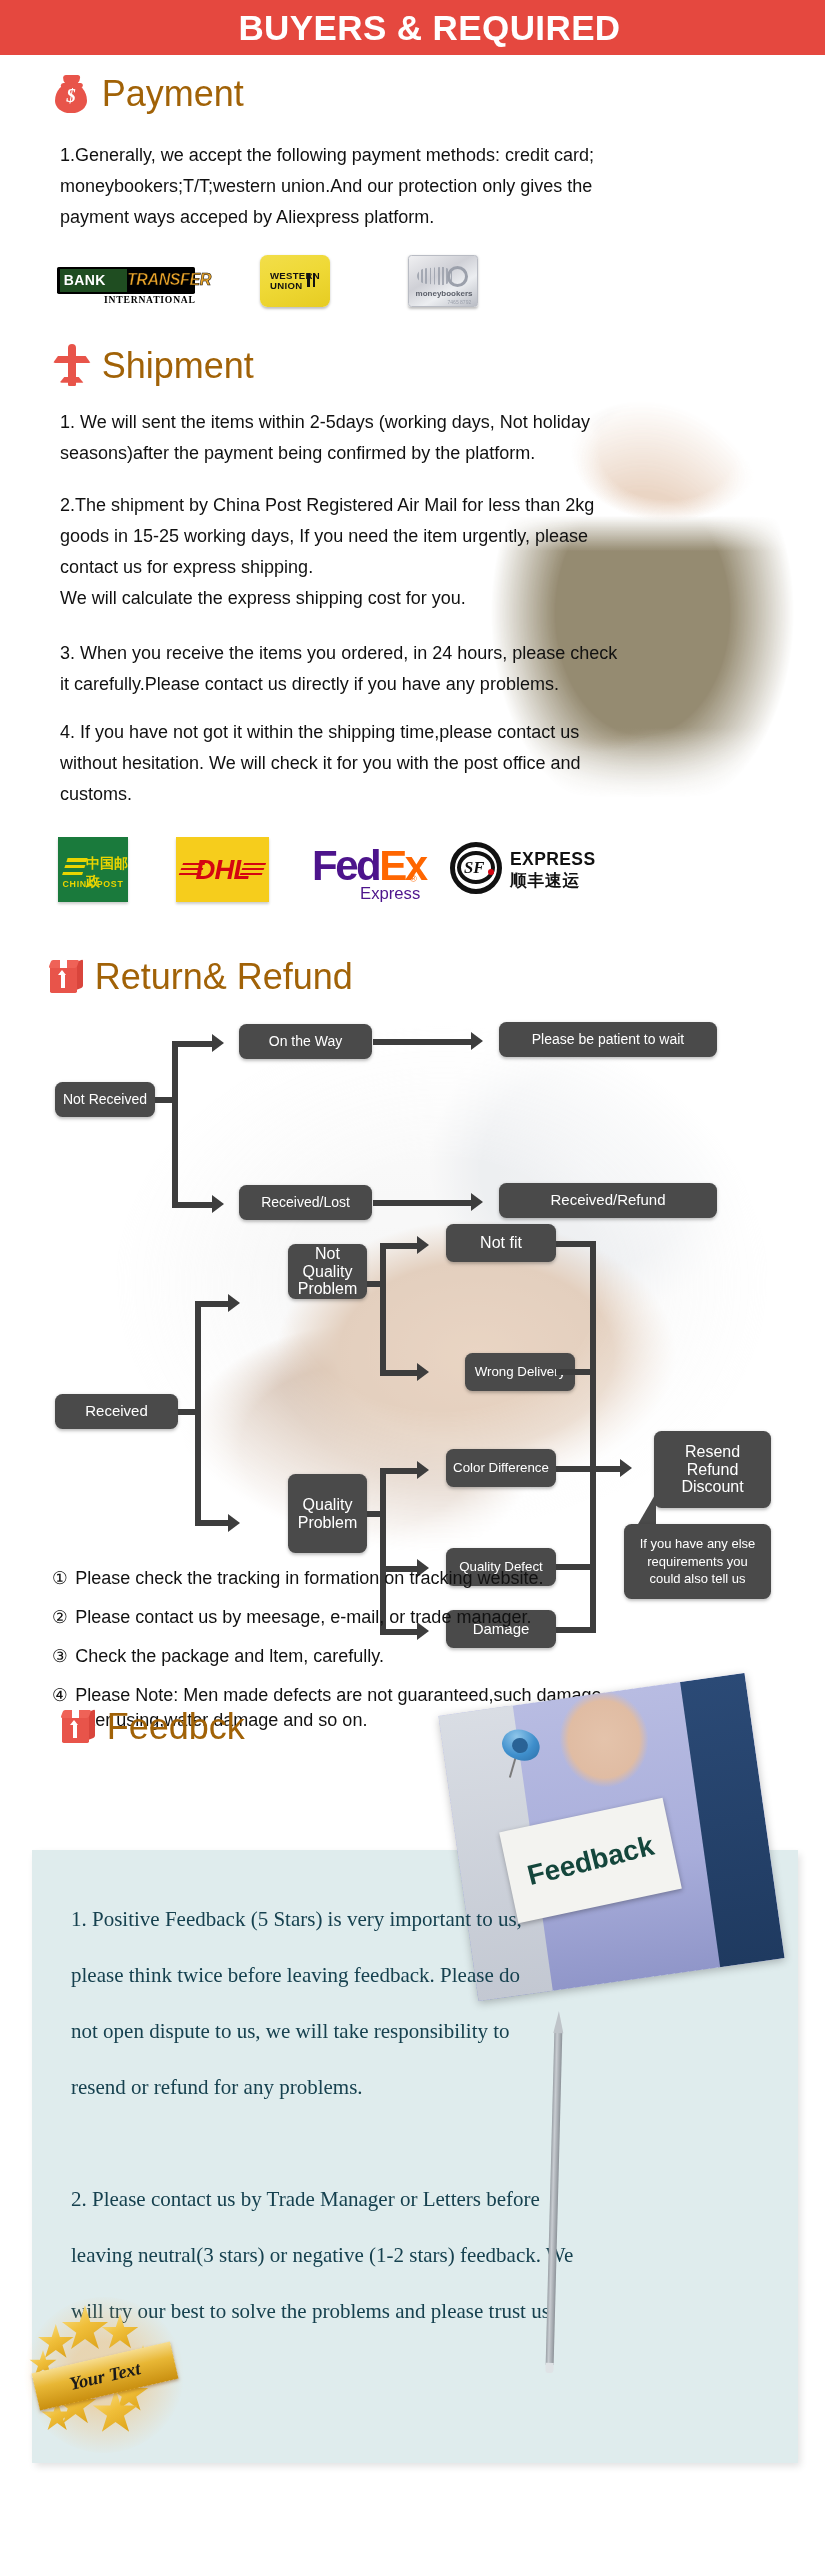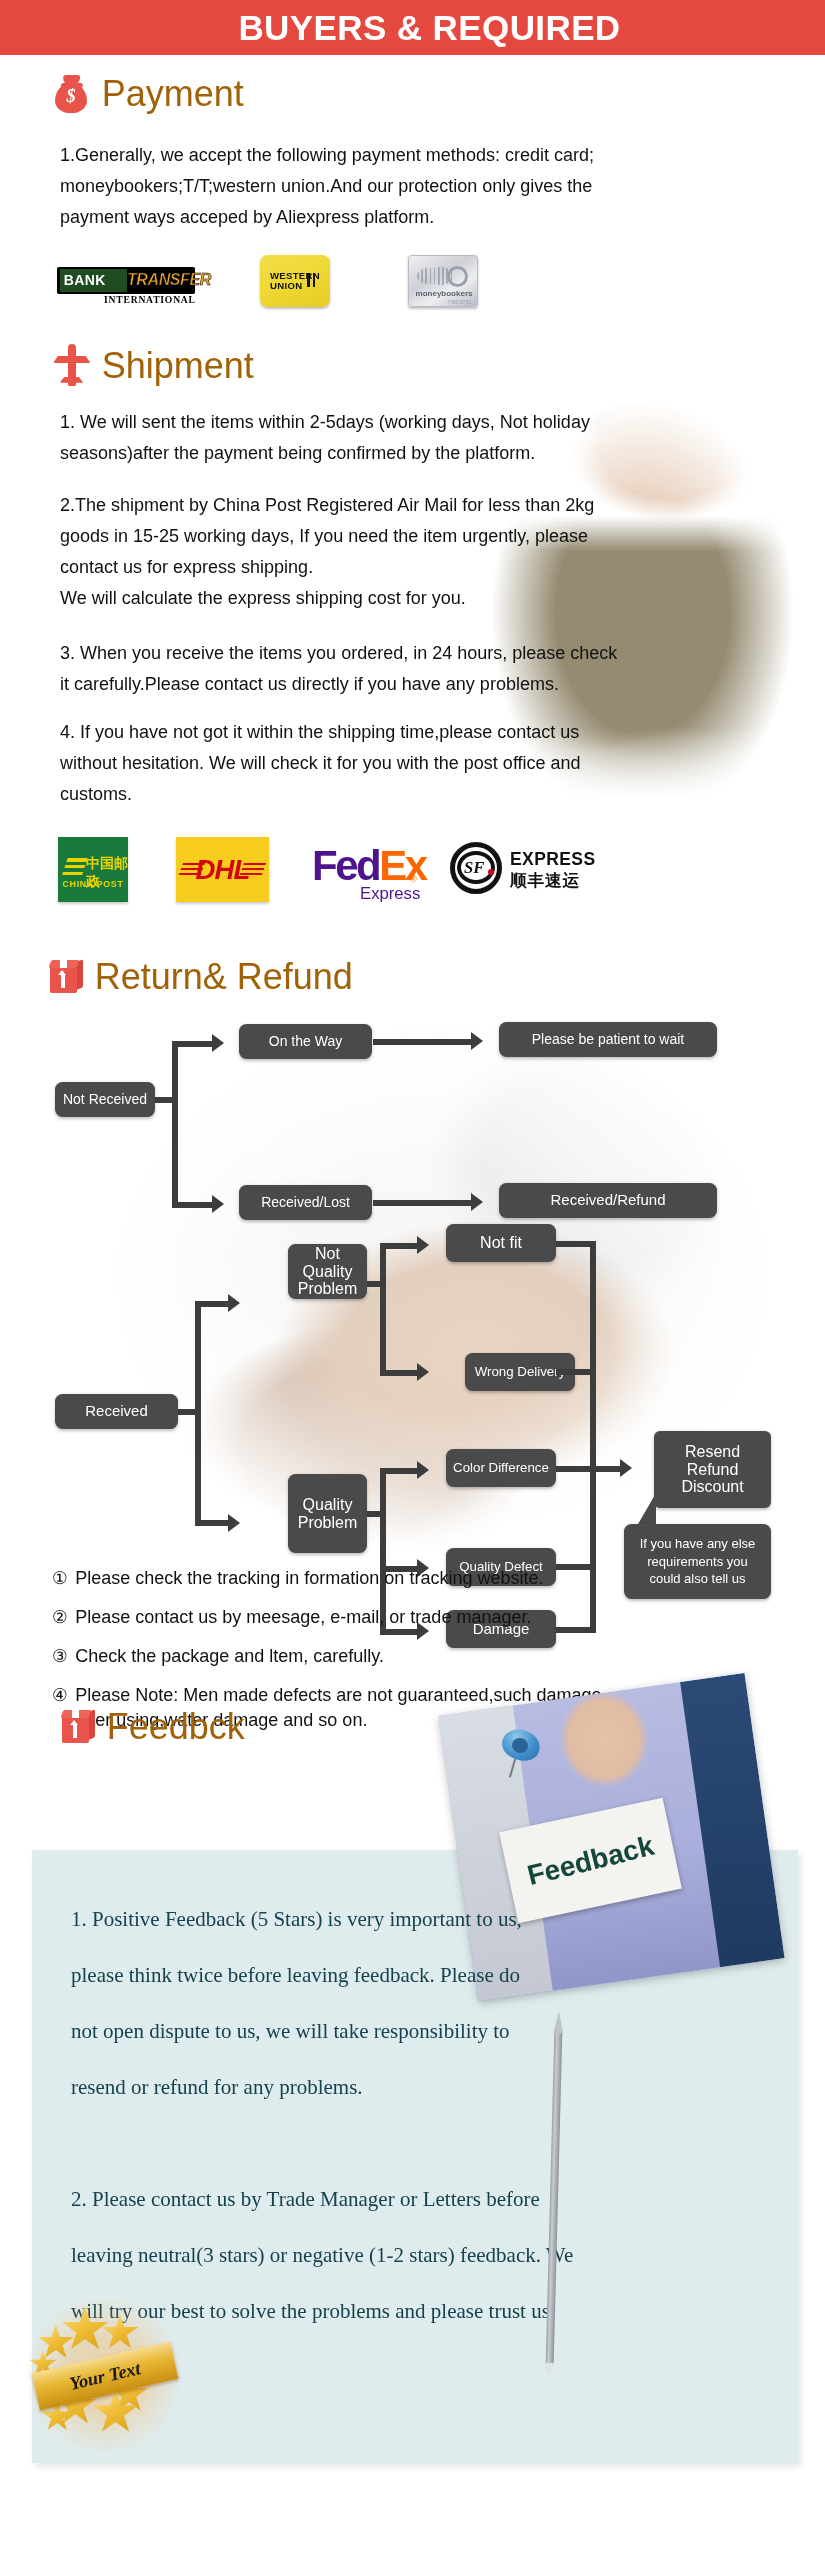"Resend" div.fbox { border-radius: 6px -> none }
